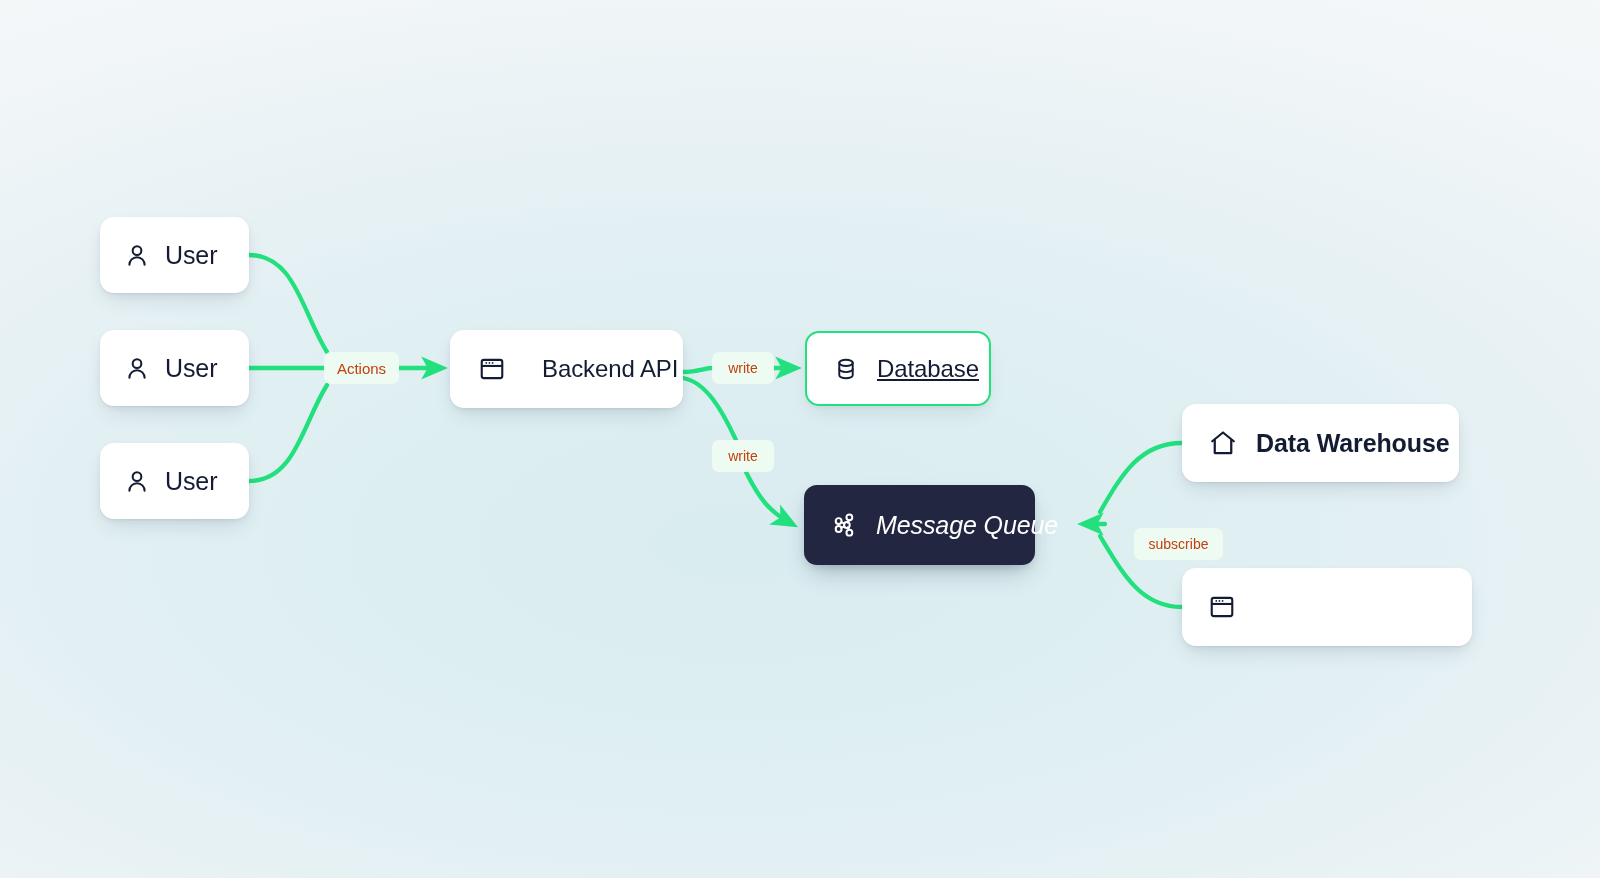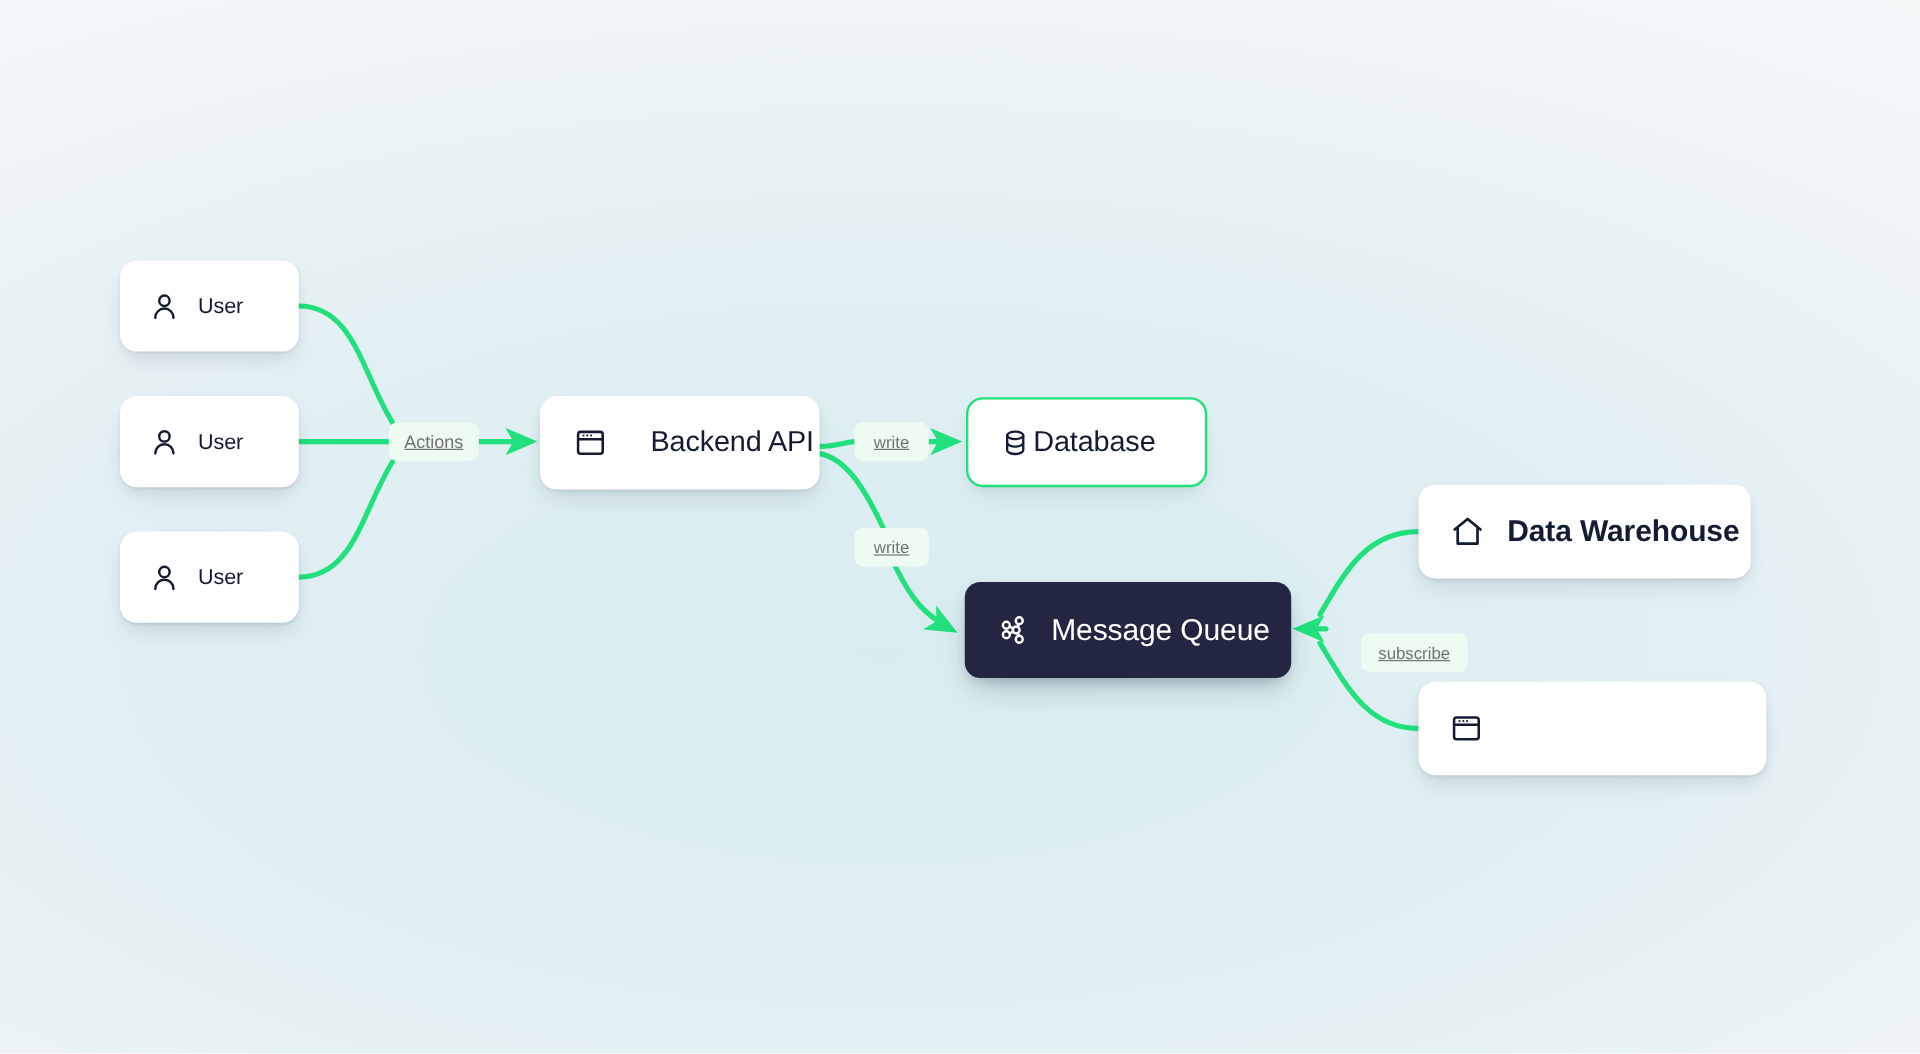"User" .node.user .lbl { font-size: 18px -> 25px }
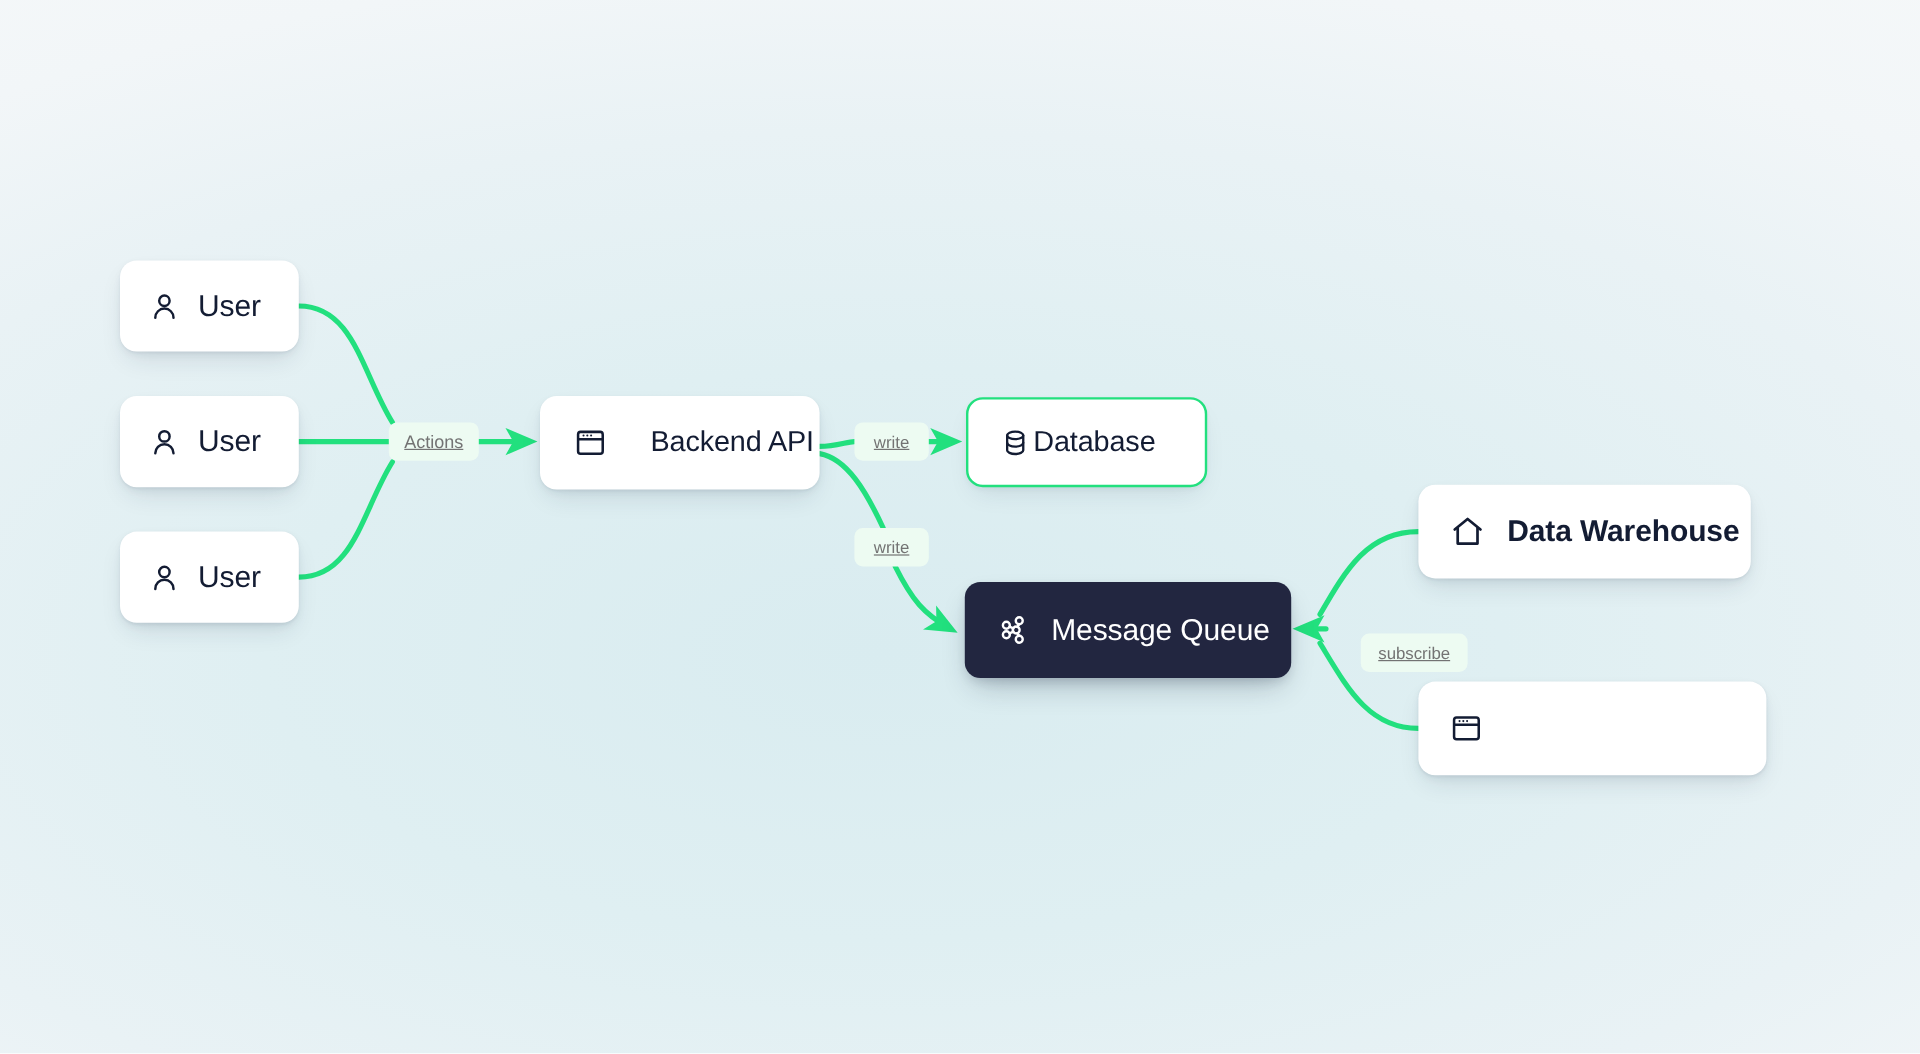"Actions" .edge-label { color: #737373 -> #c2410c; text-decoration: underline -> none }
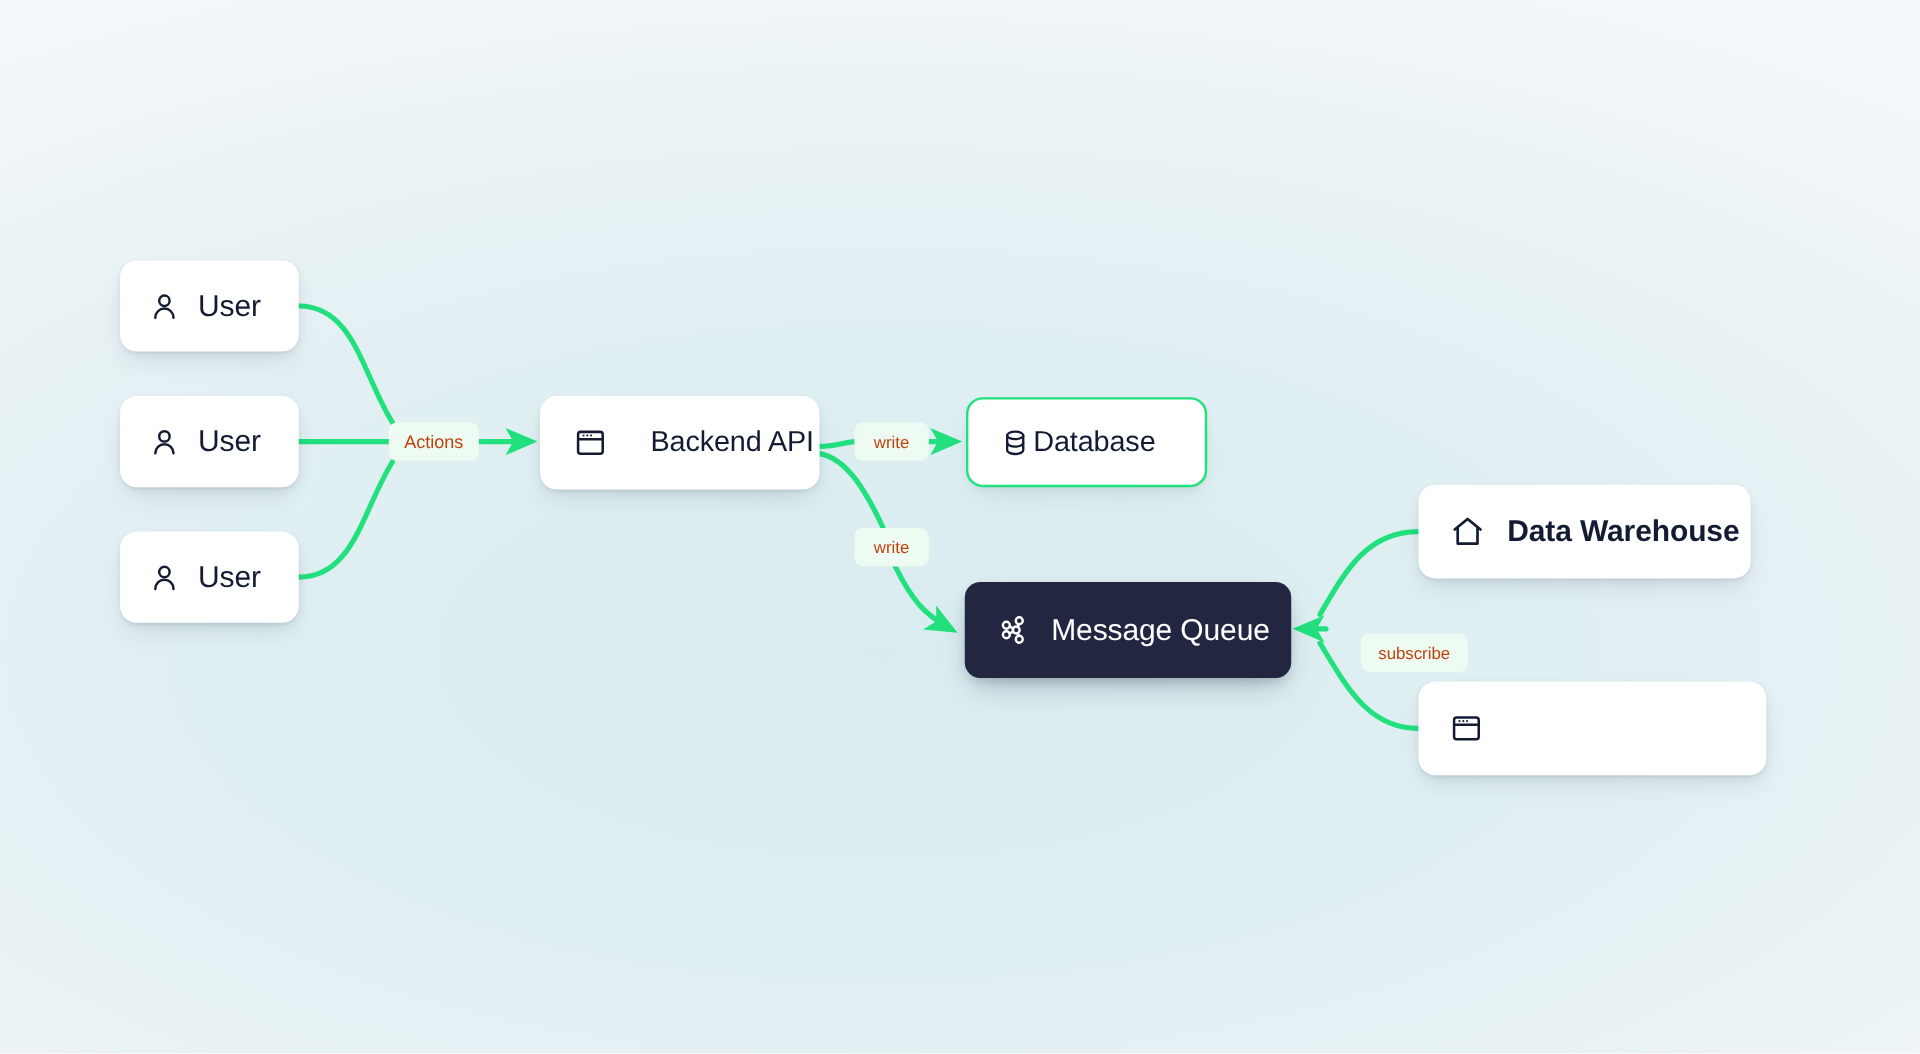"Database" .node.database { gap: 2px -> 18px; text-decoration: none -> underline; width: 201px -> 186px }
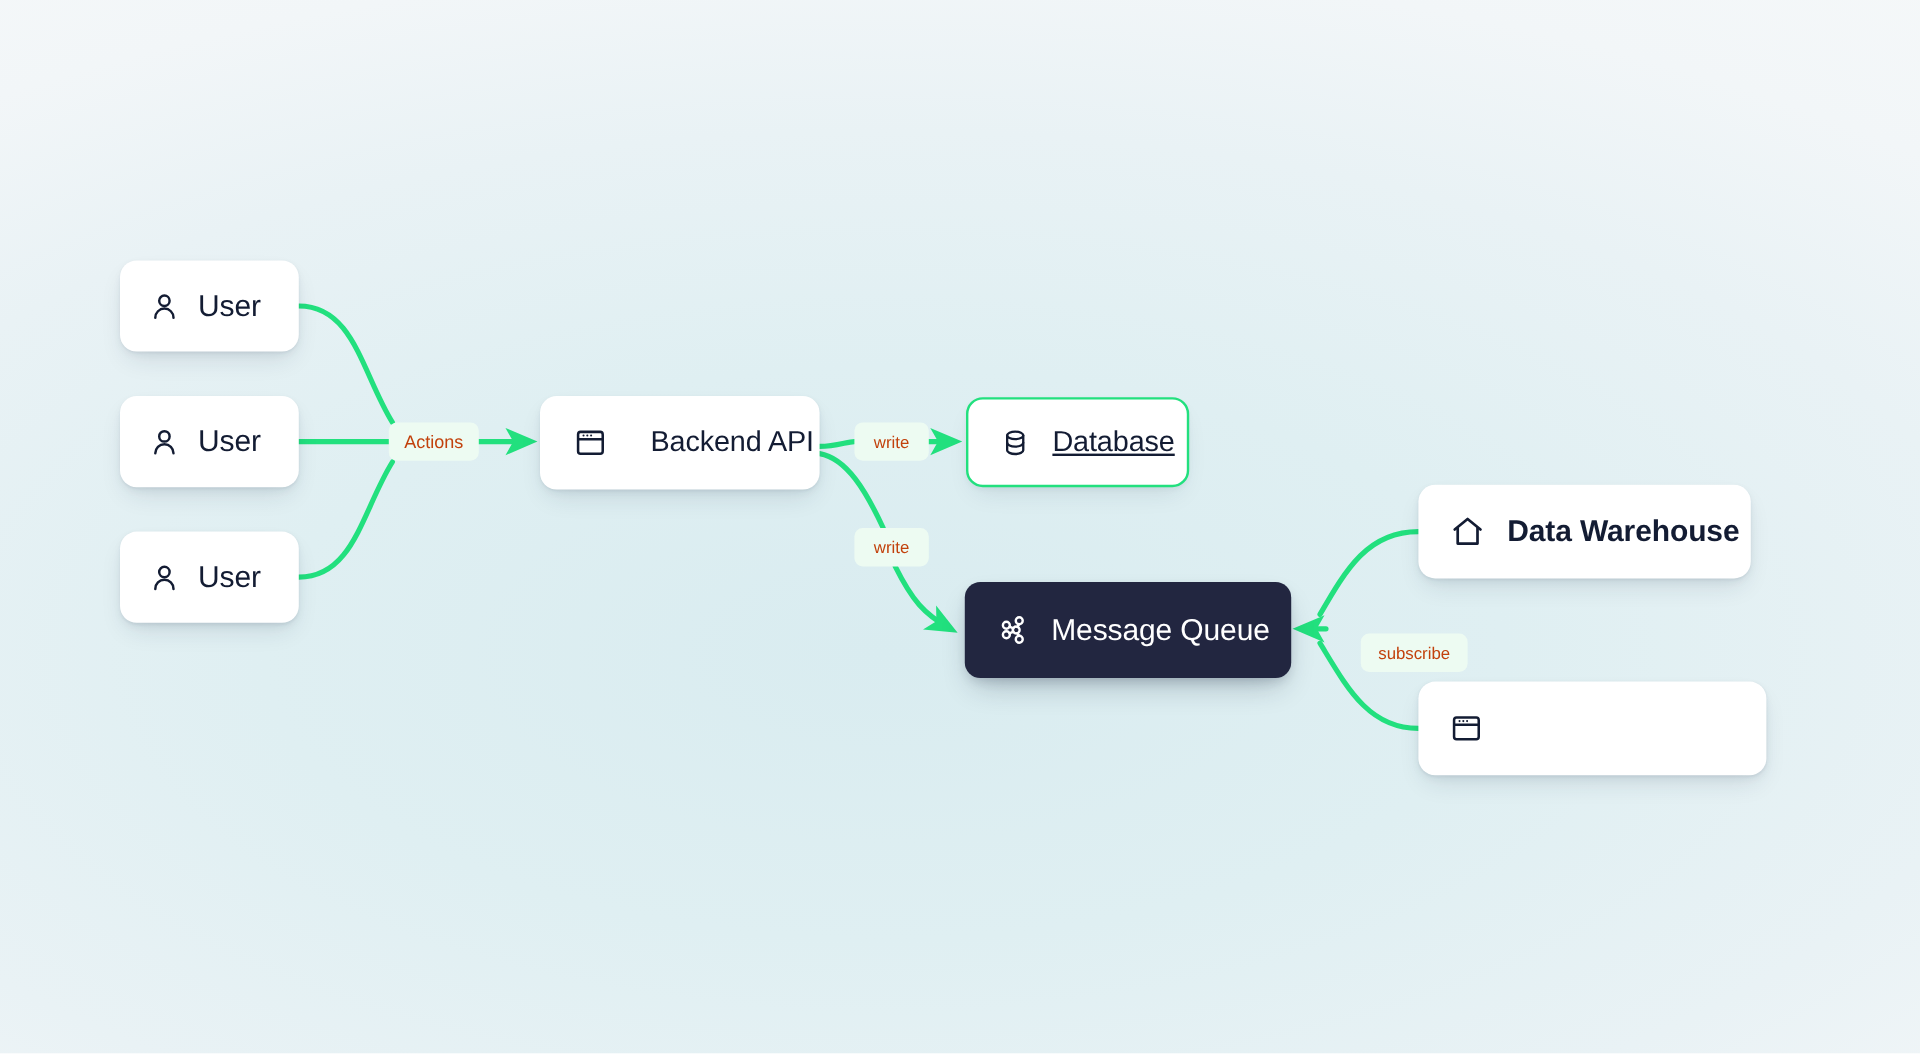"Message Queue" .node.queue { font-style: none -> italic; width: 272px -> 231px }
